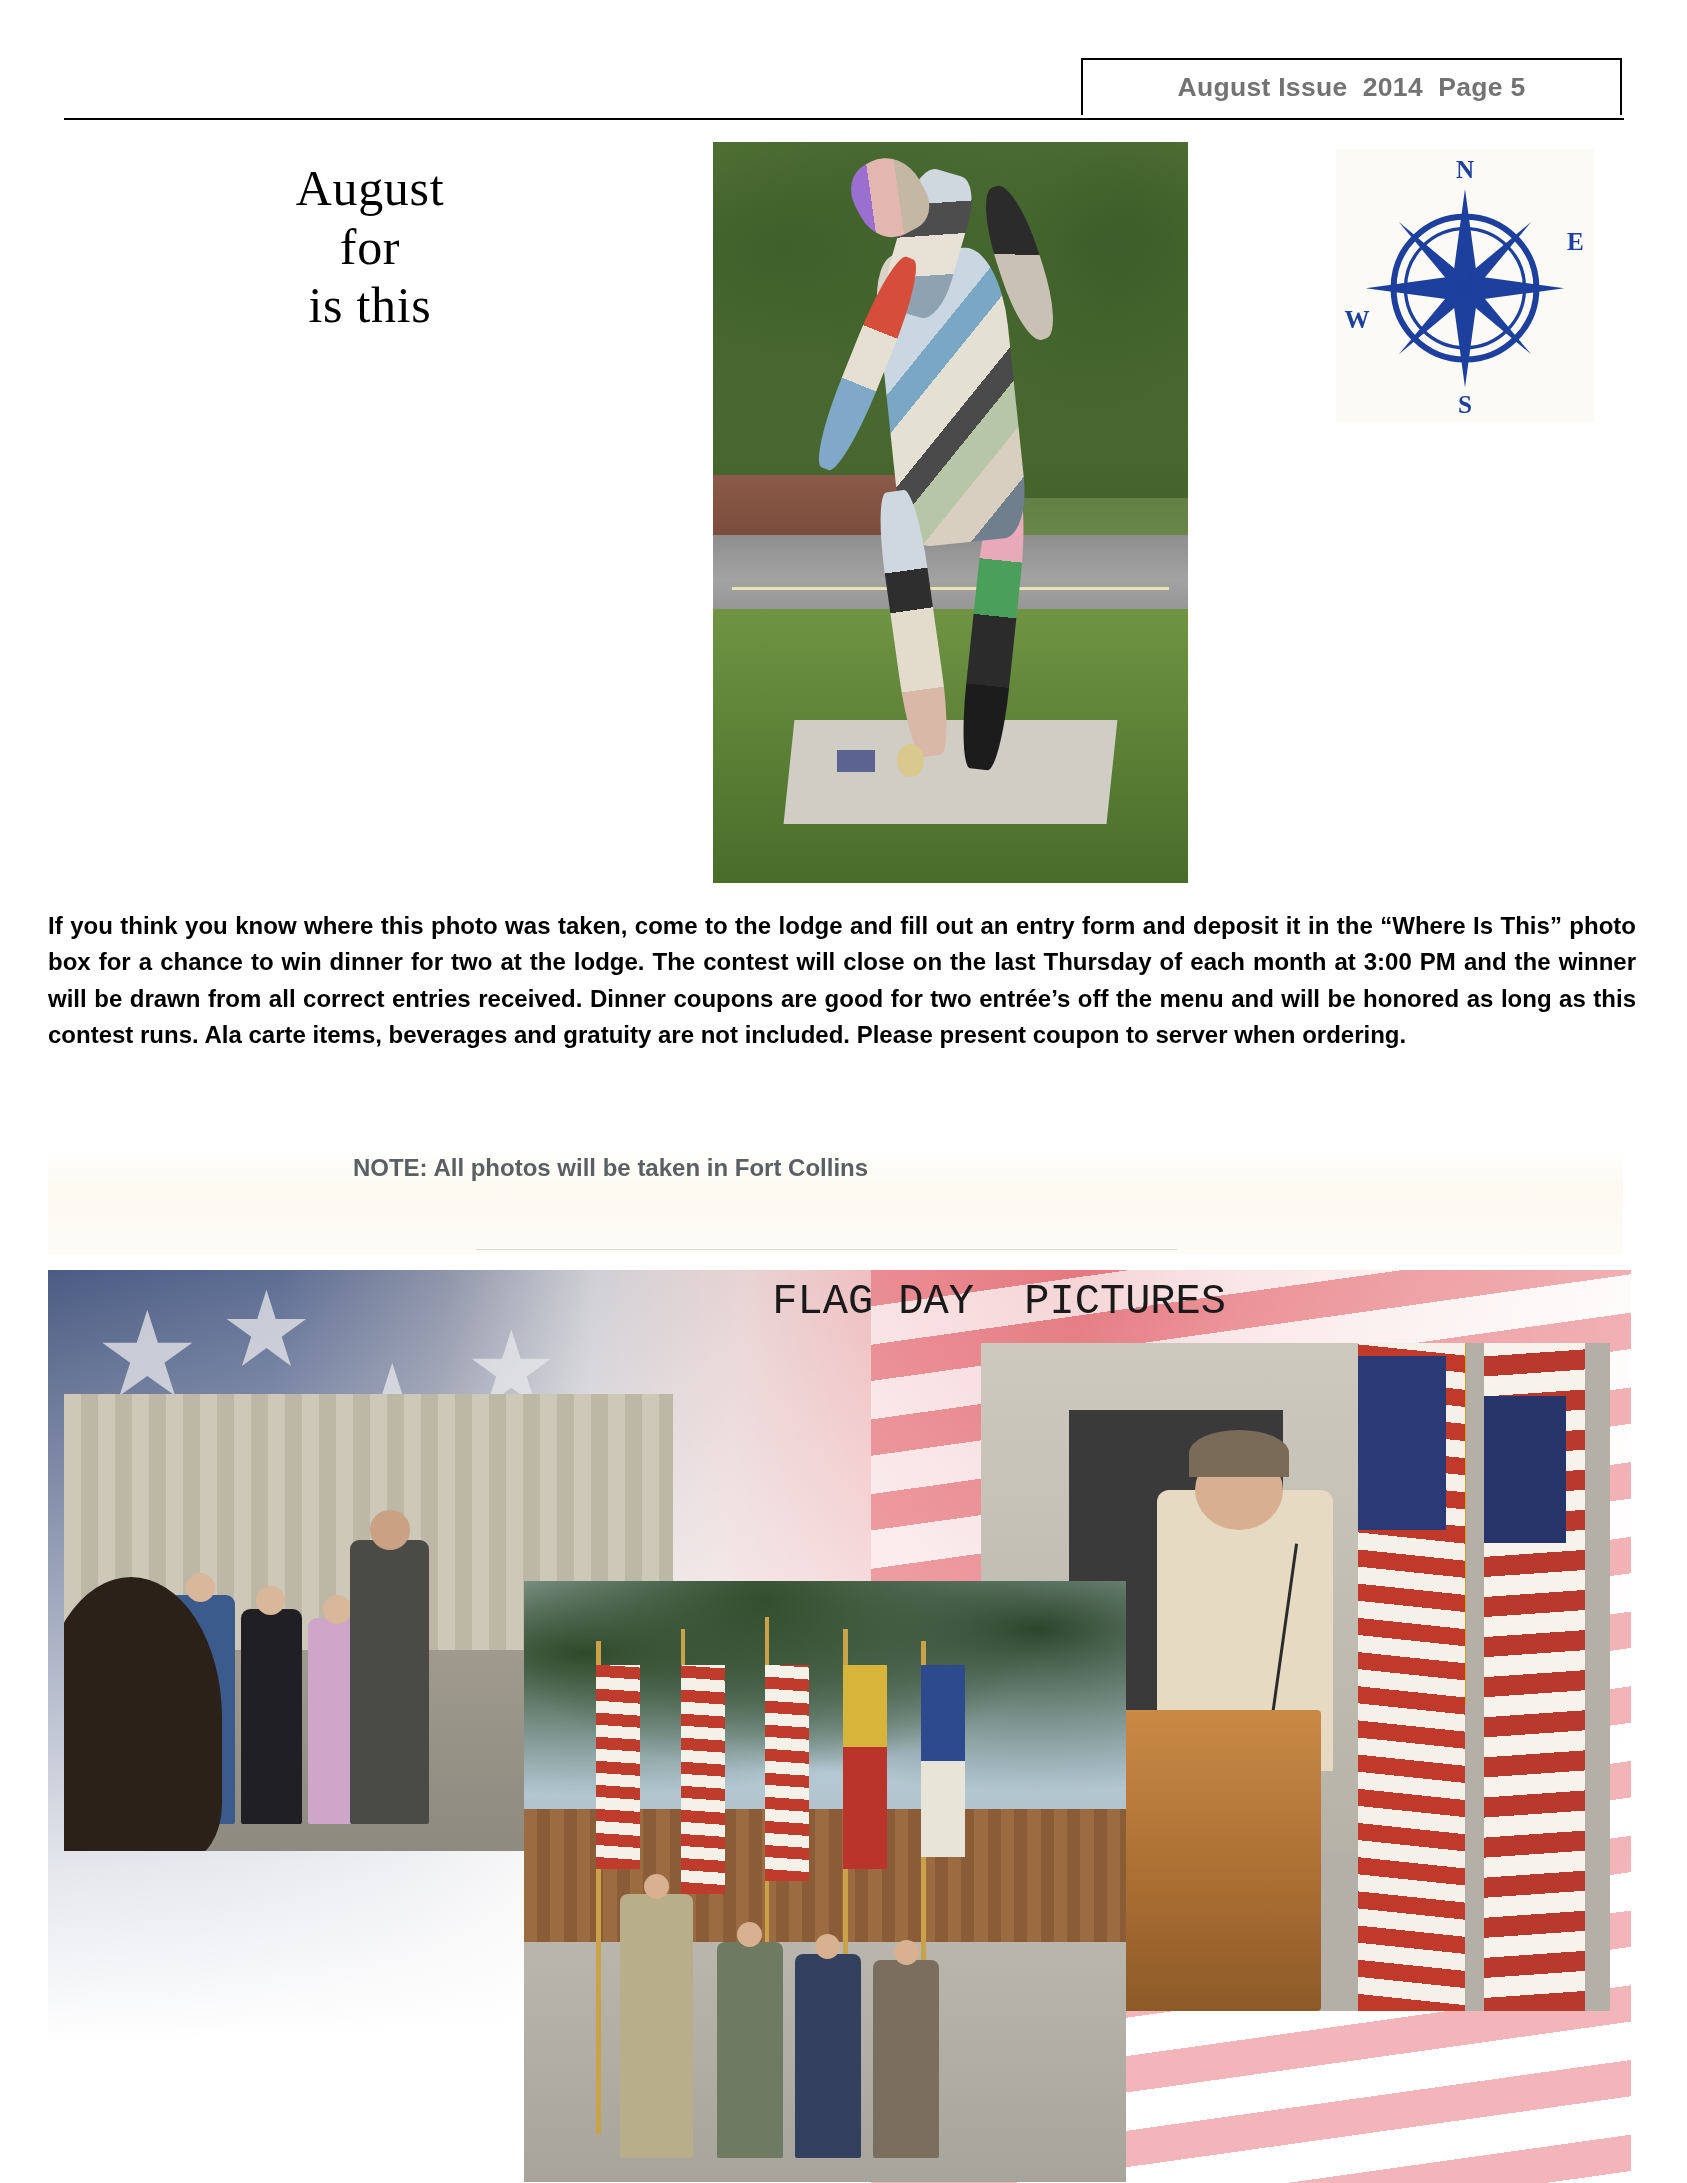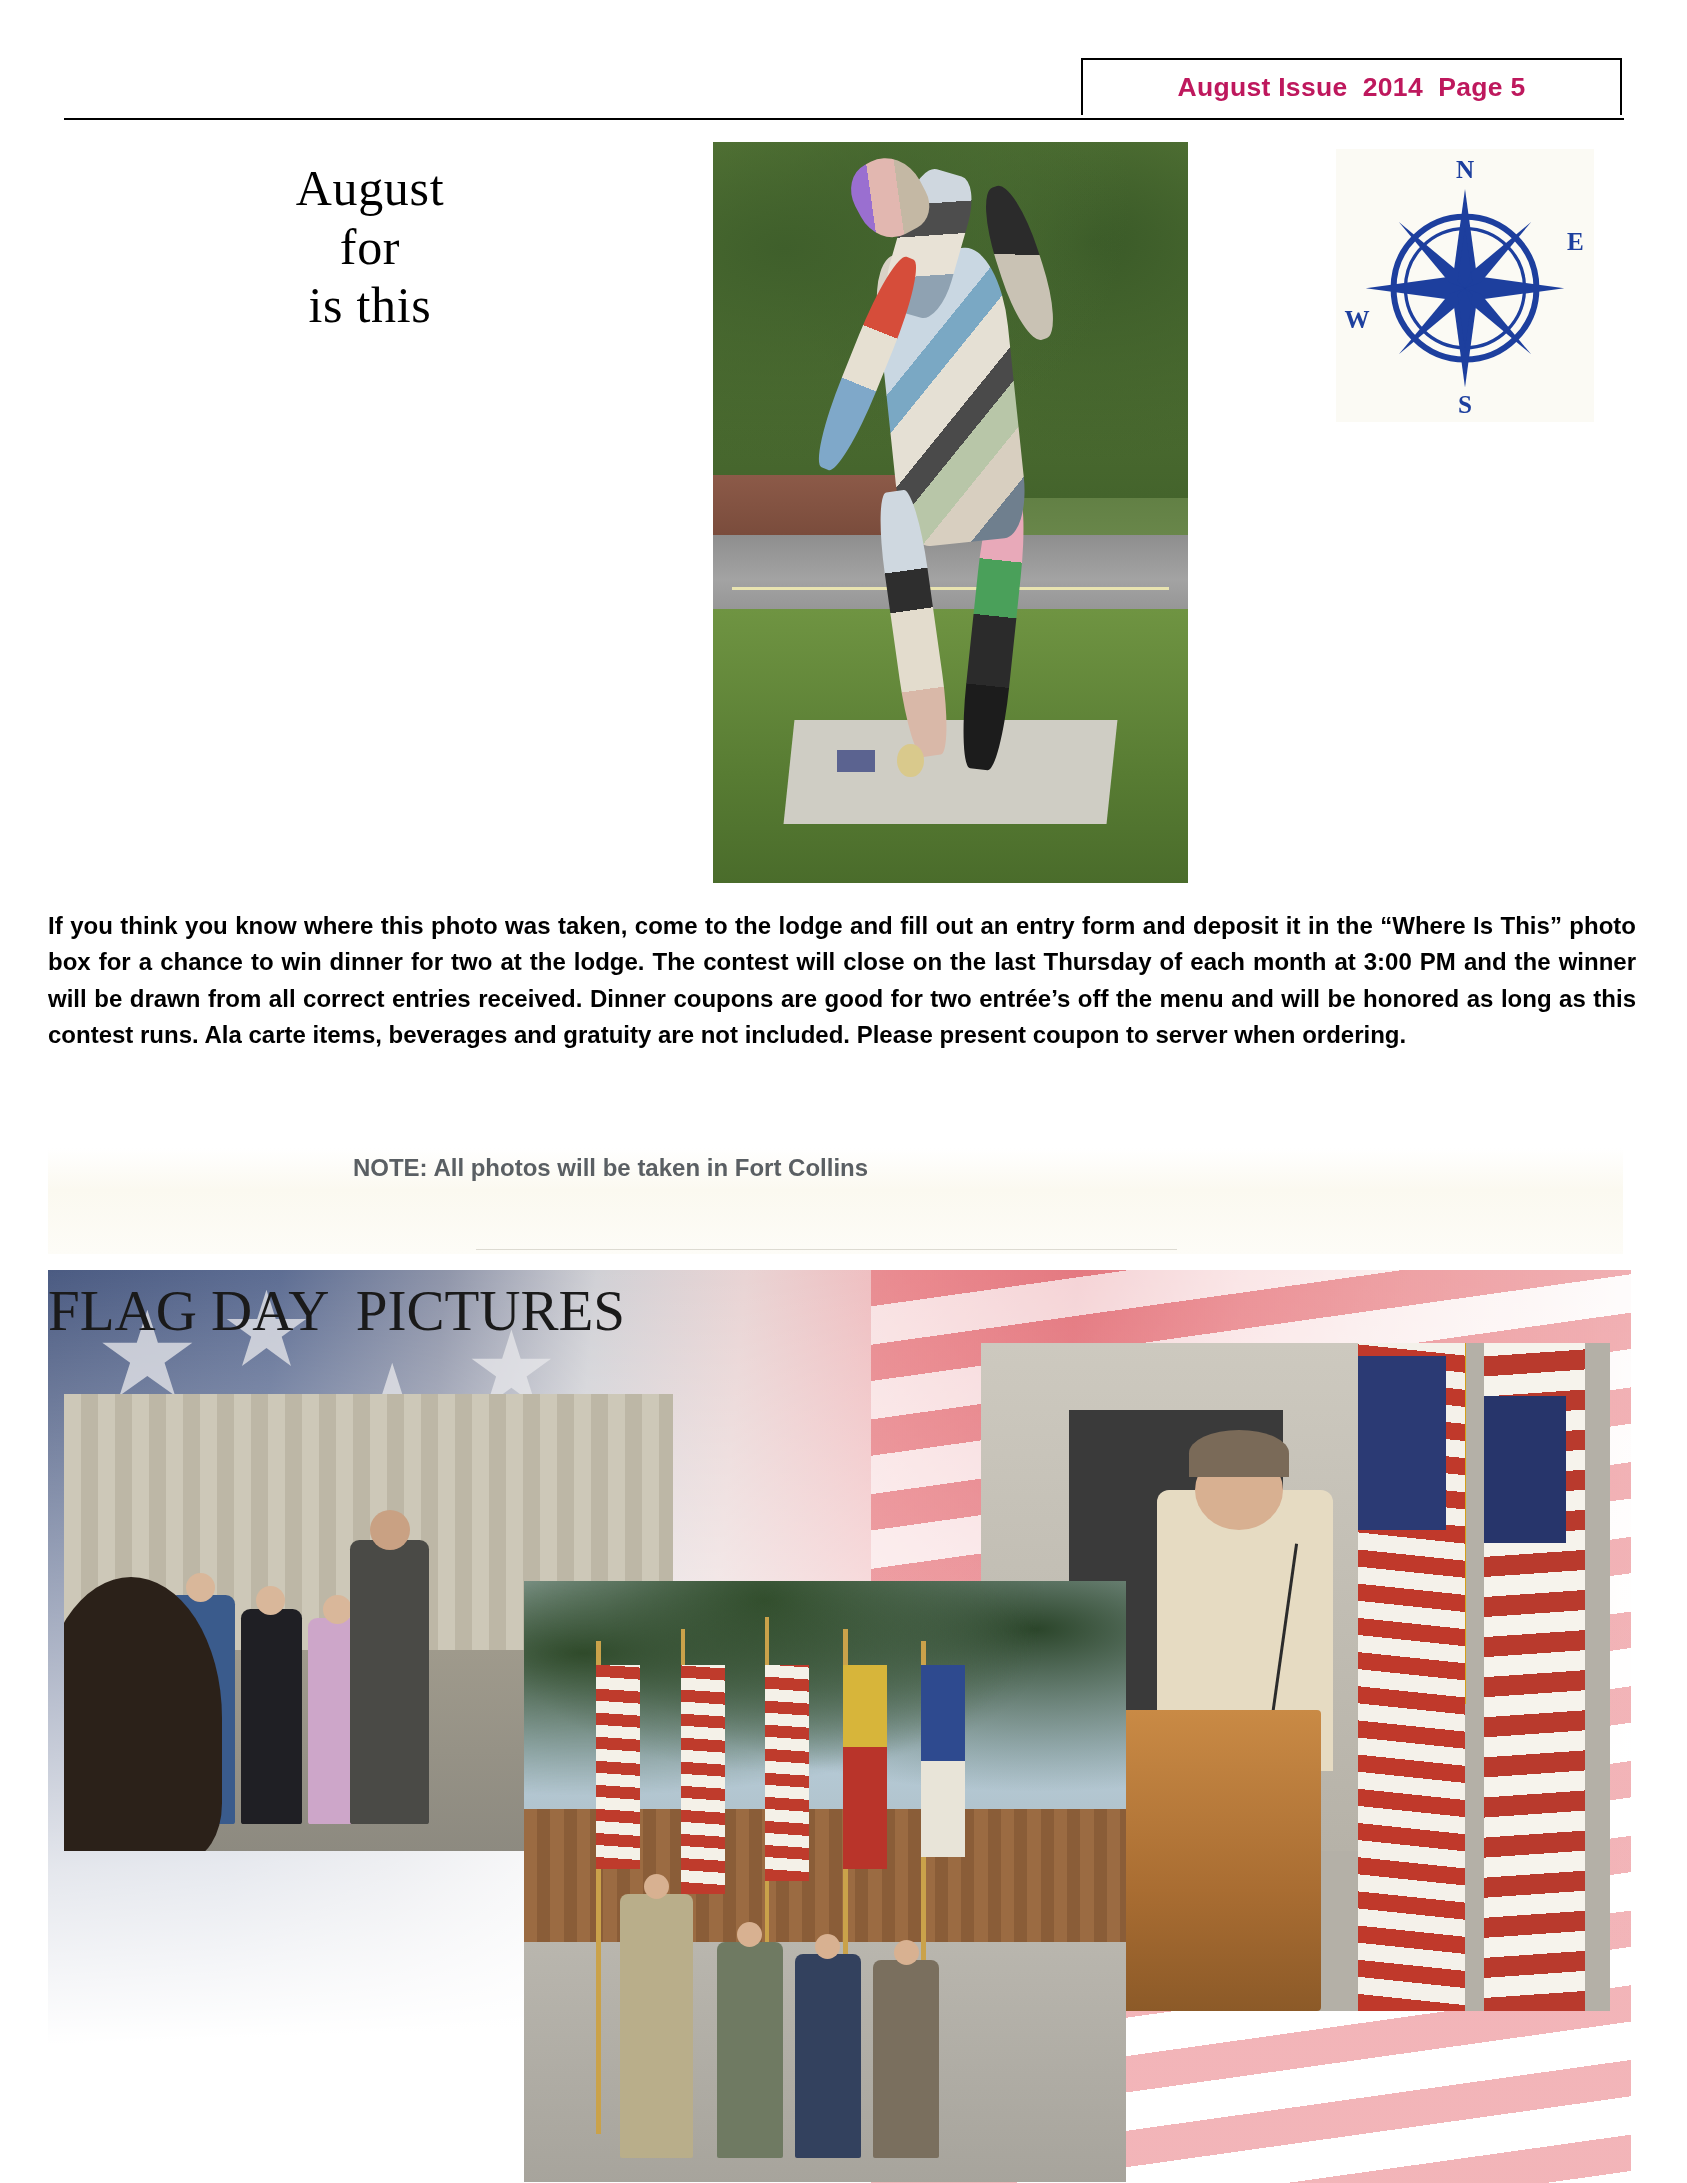"August Issue 2014 Page 5" .issue-text { color: #be185d -> #737373 }
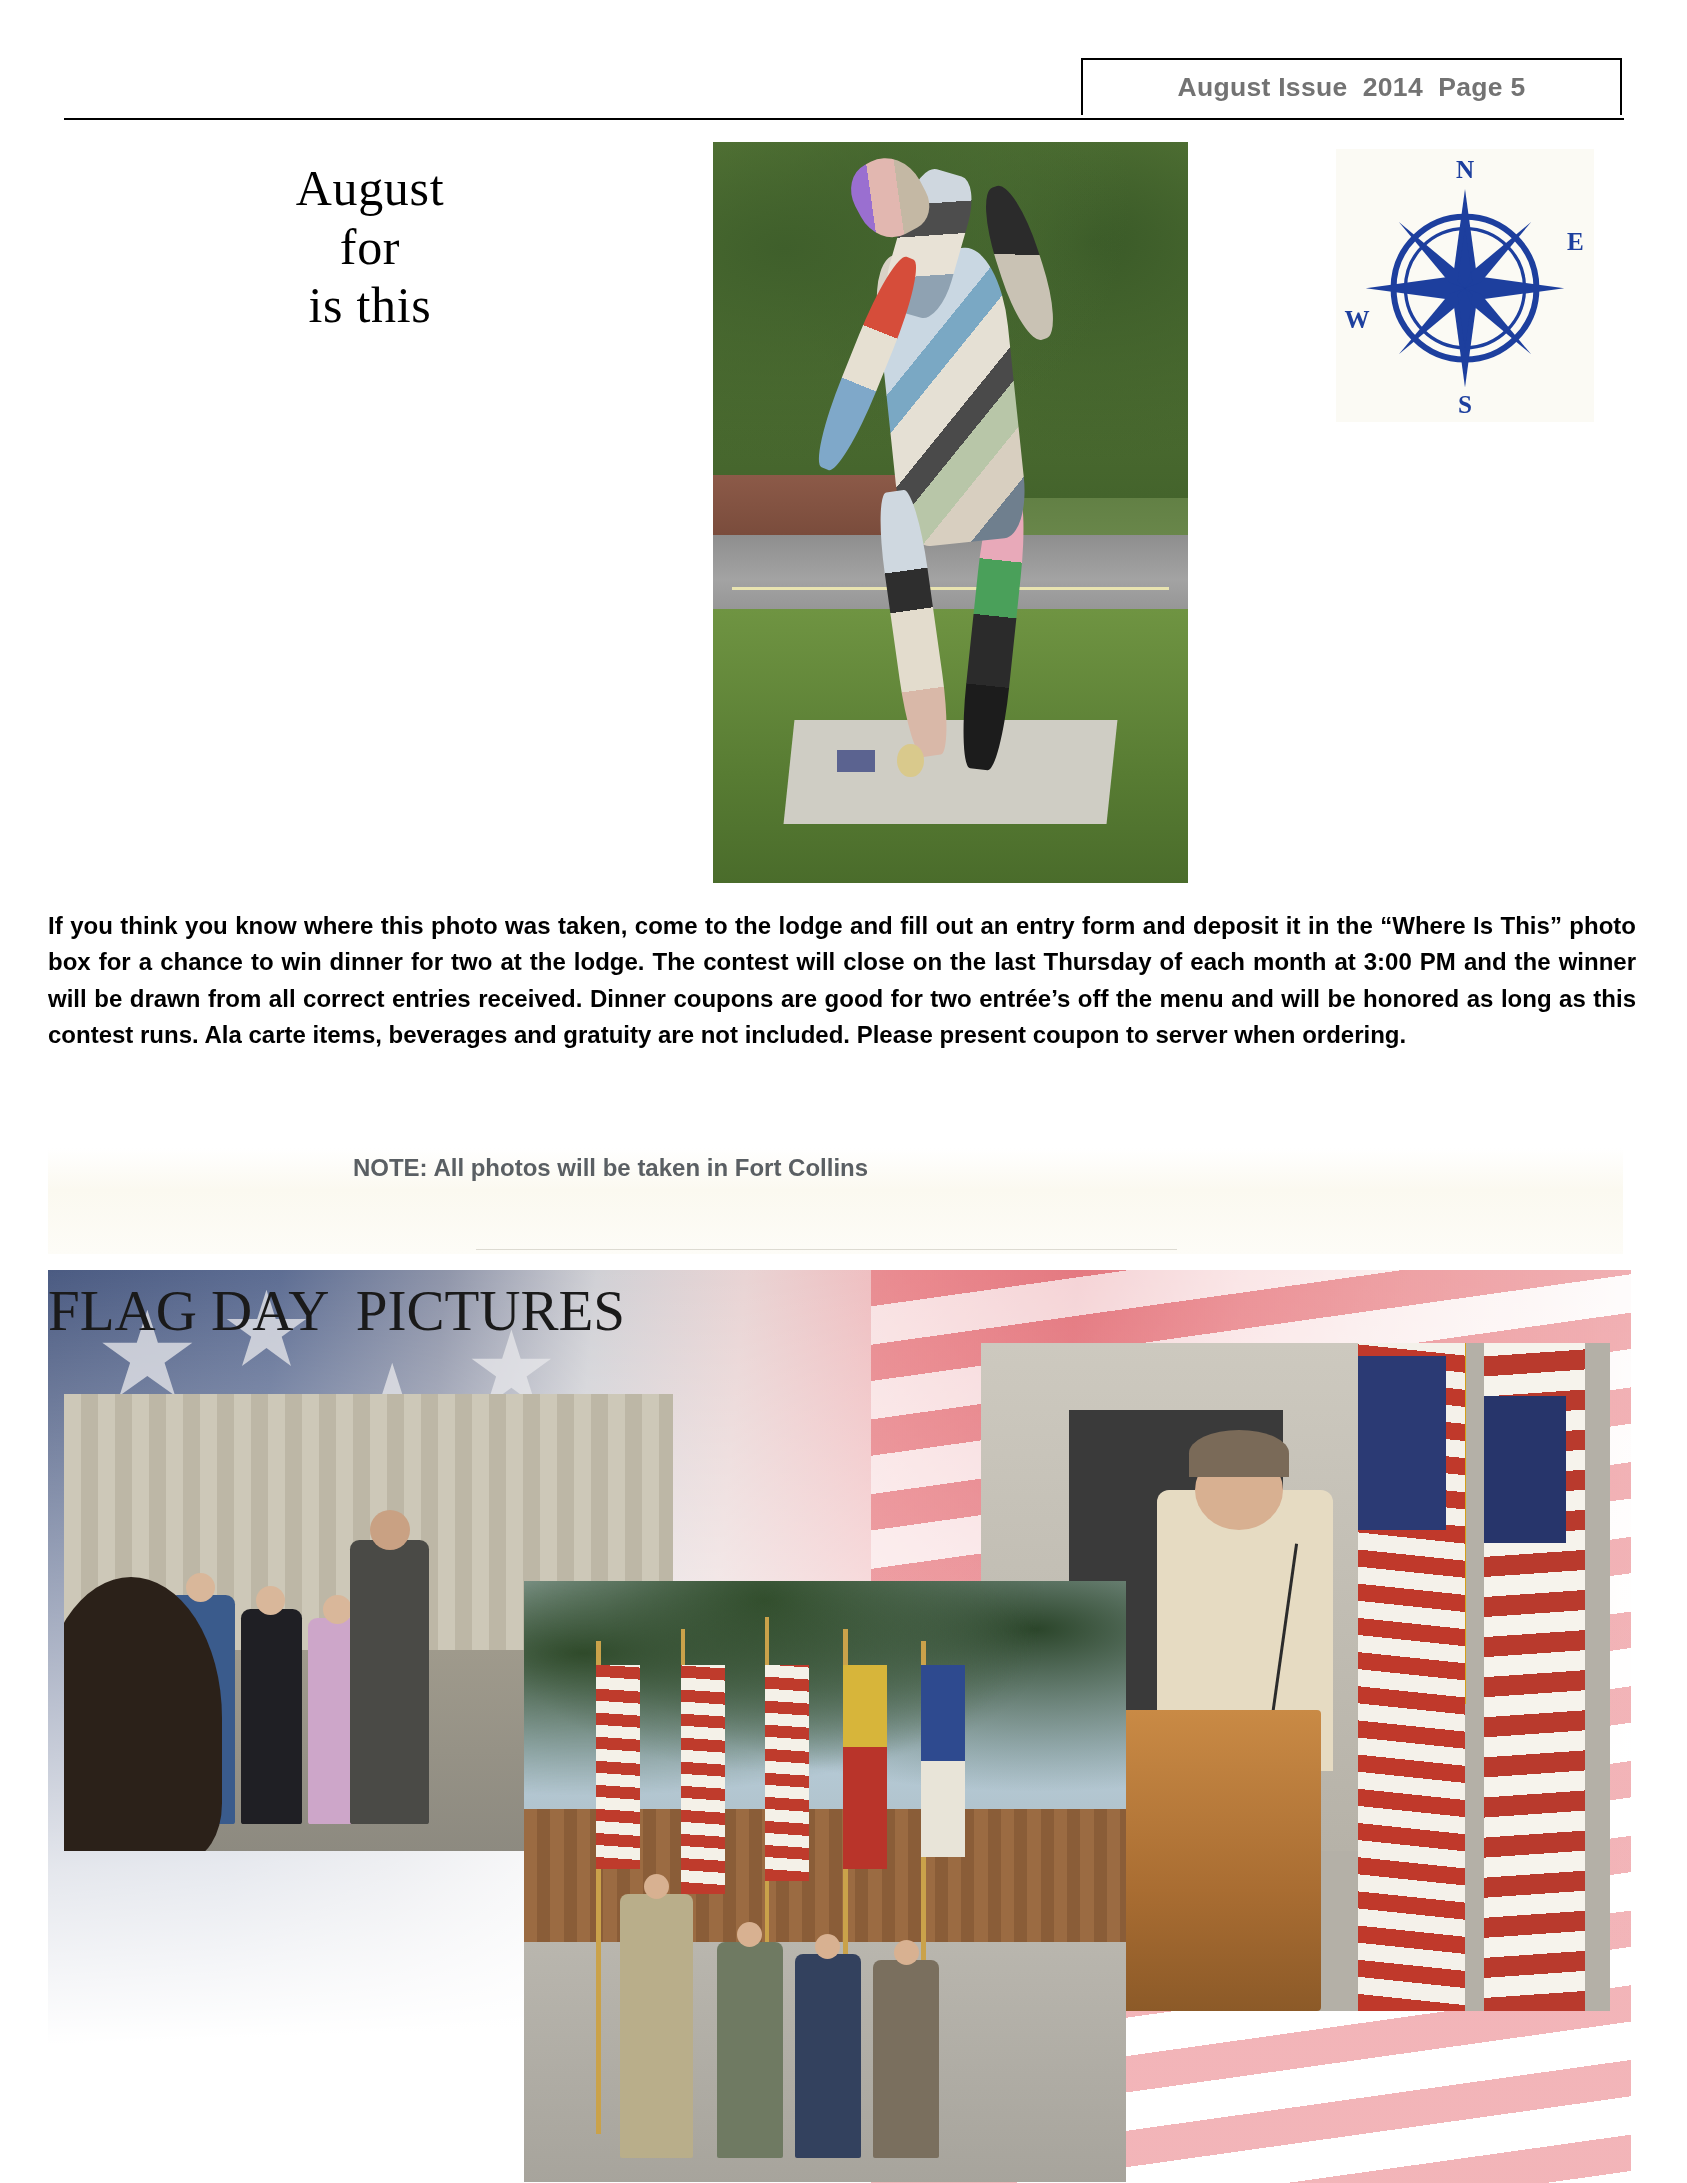"FLAG DAY PICTURES" .flag-title { font-family: Liberation Serif, serif -> Liberation Mono, monospace; font-size: 57px -> 42px; text-align: left -> right }
